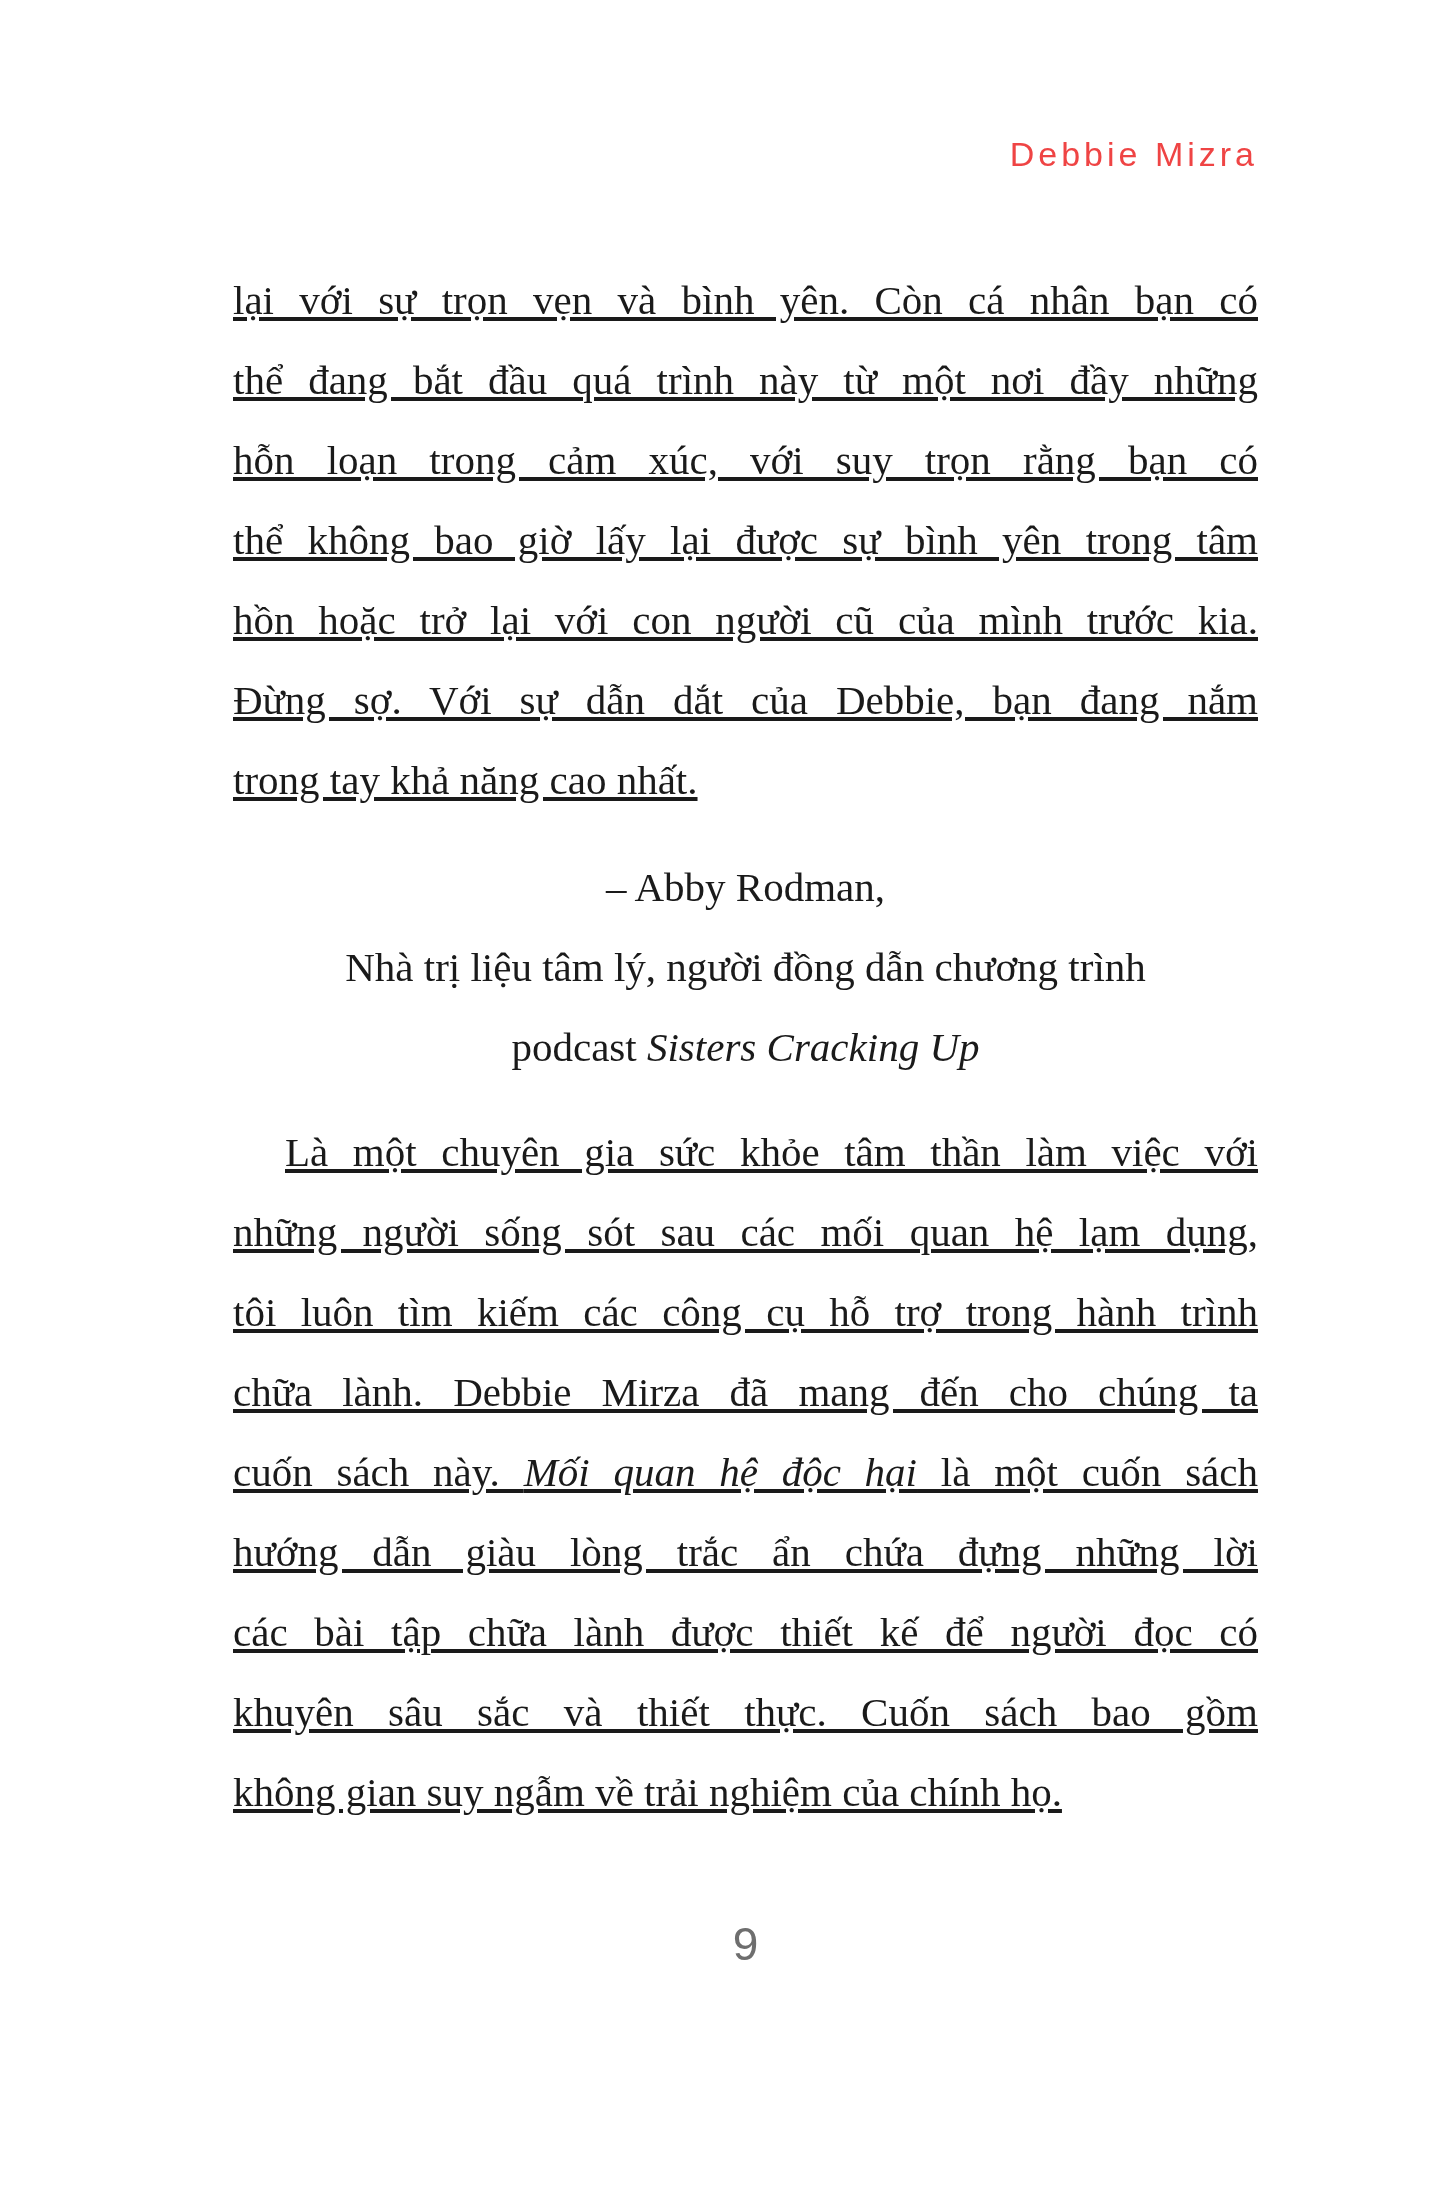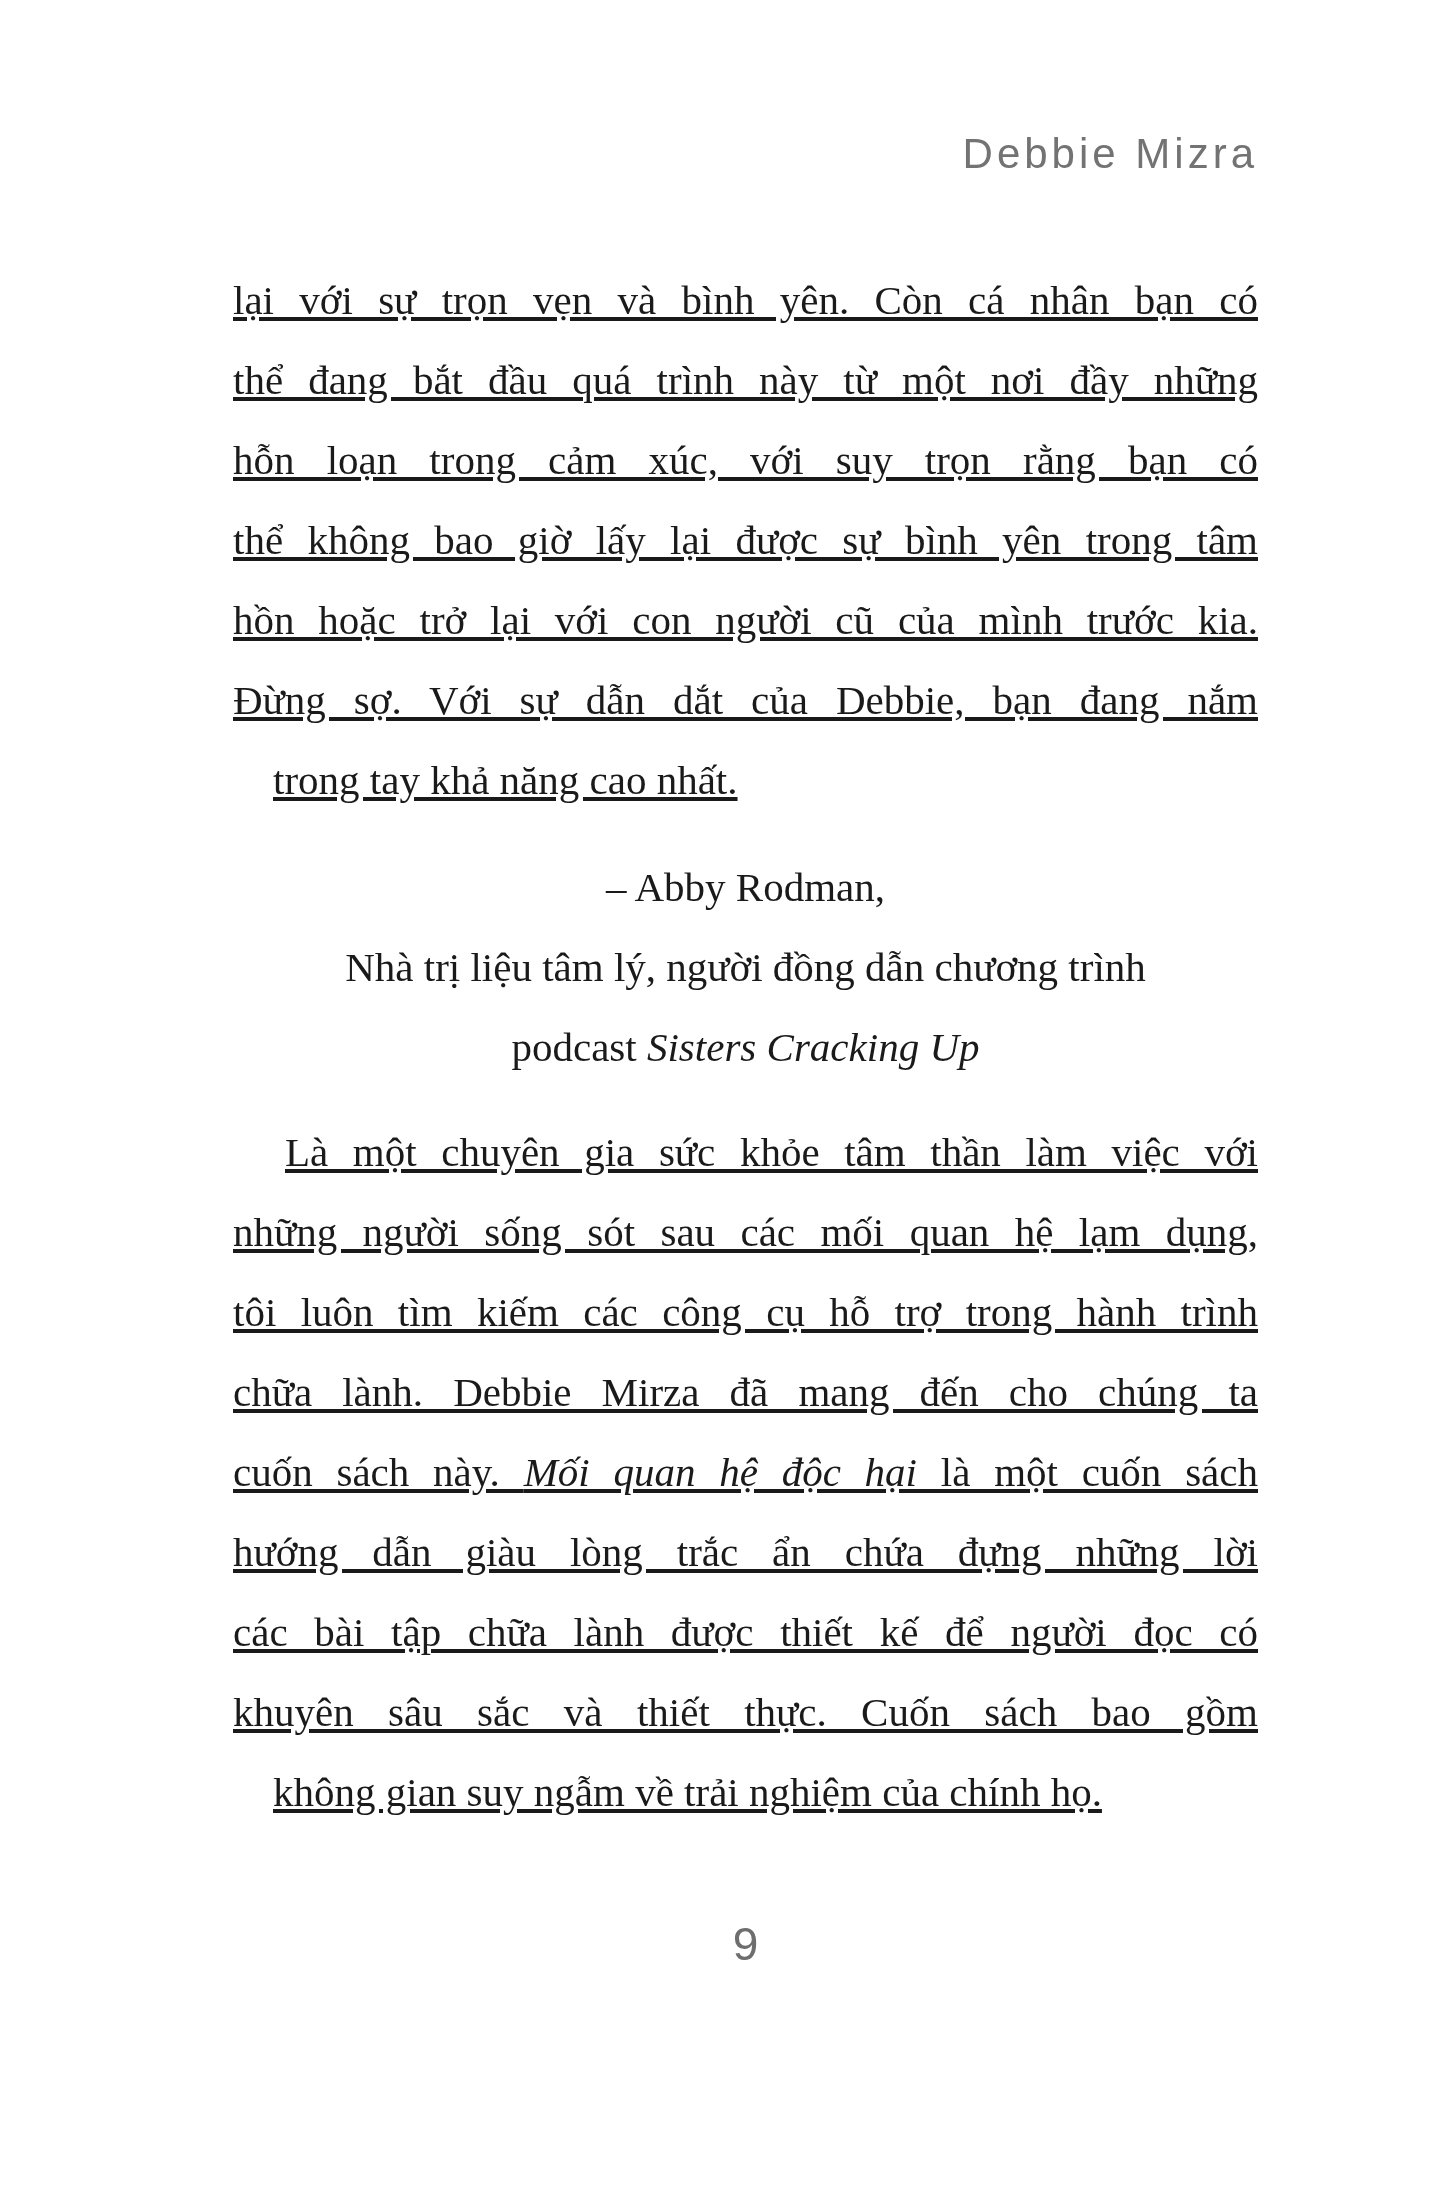"Debbie Mizra" .running-header { color: #737373 -> #ef4444; font-size: 42px -> 34px }
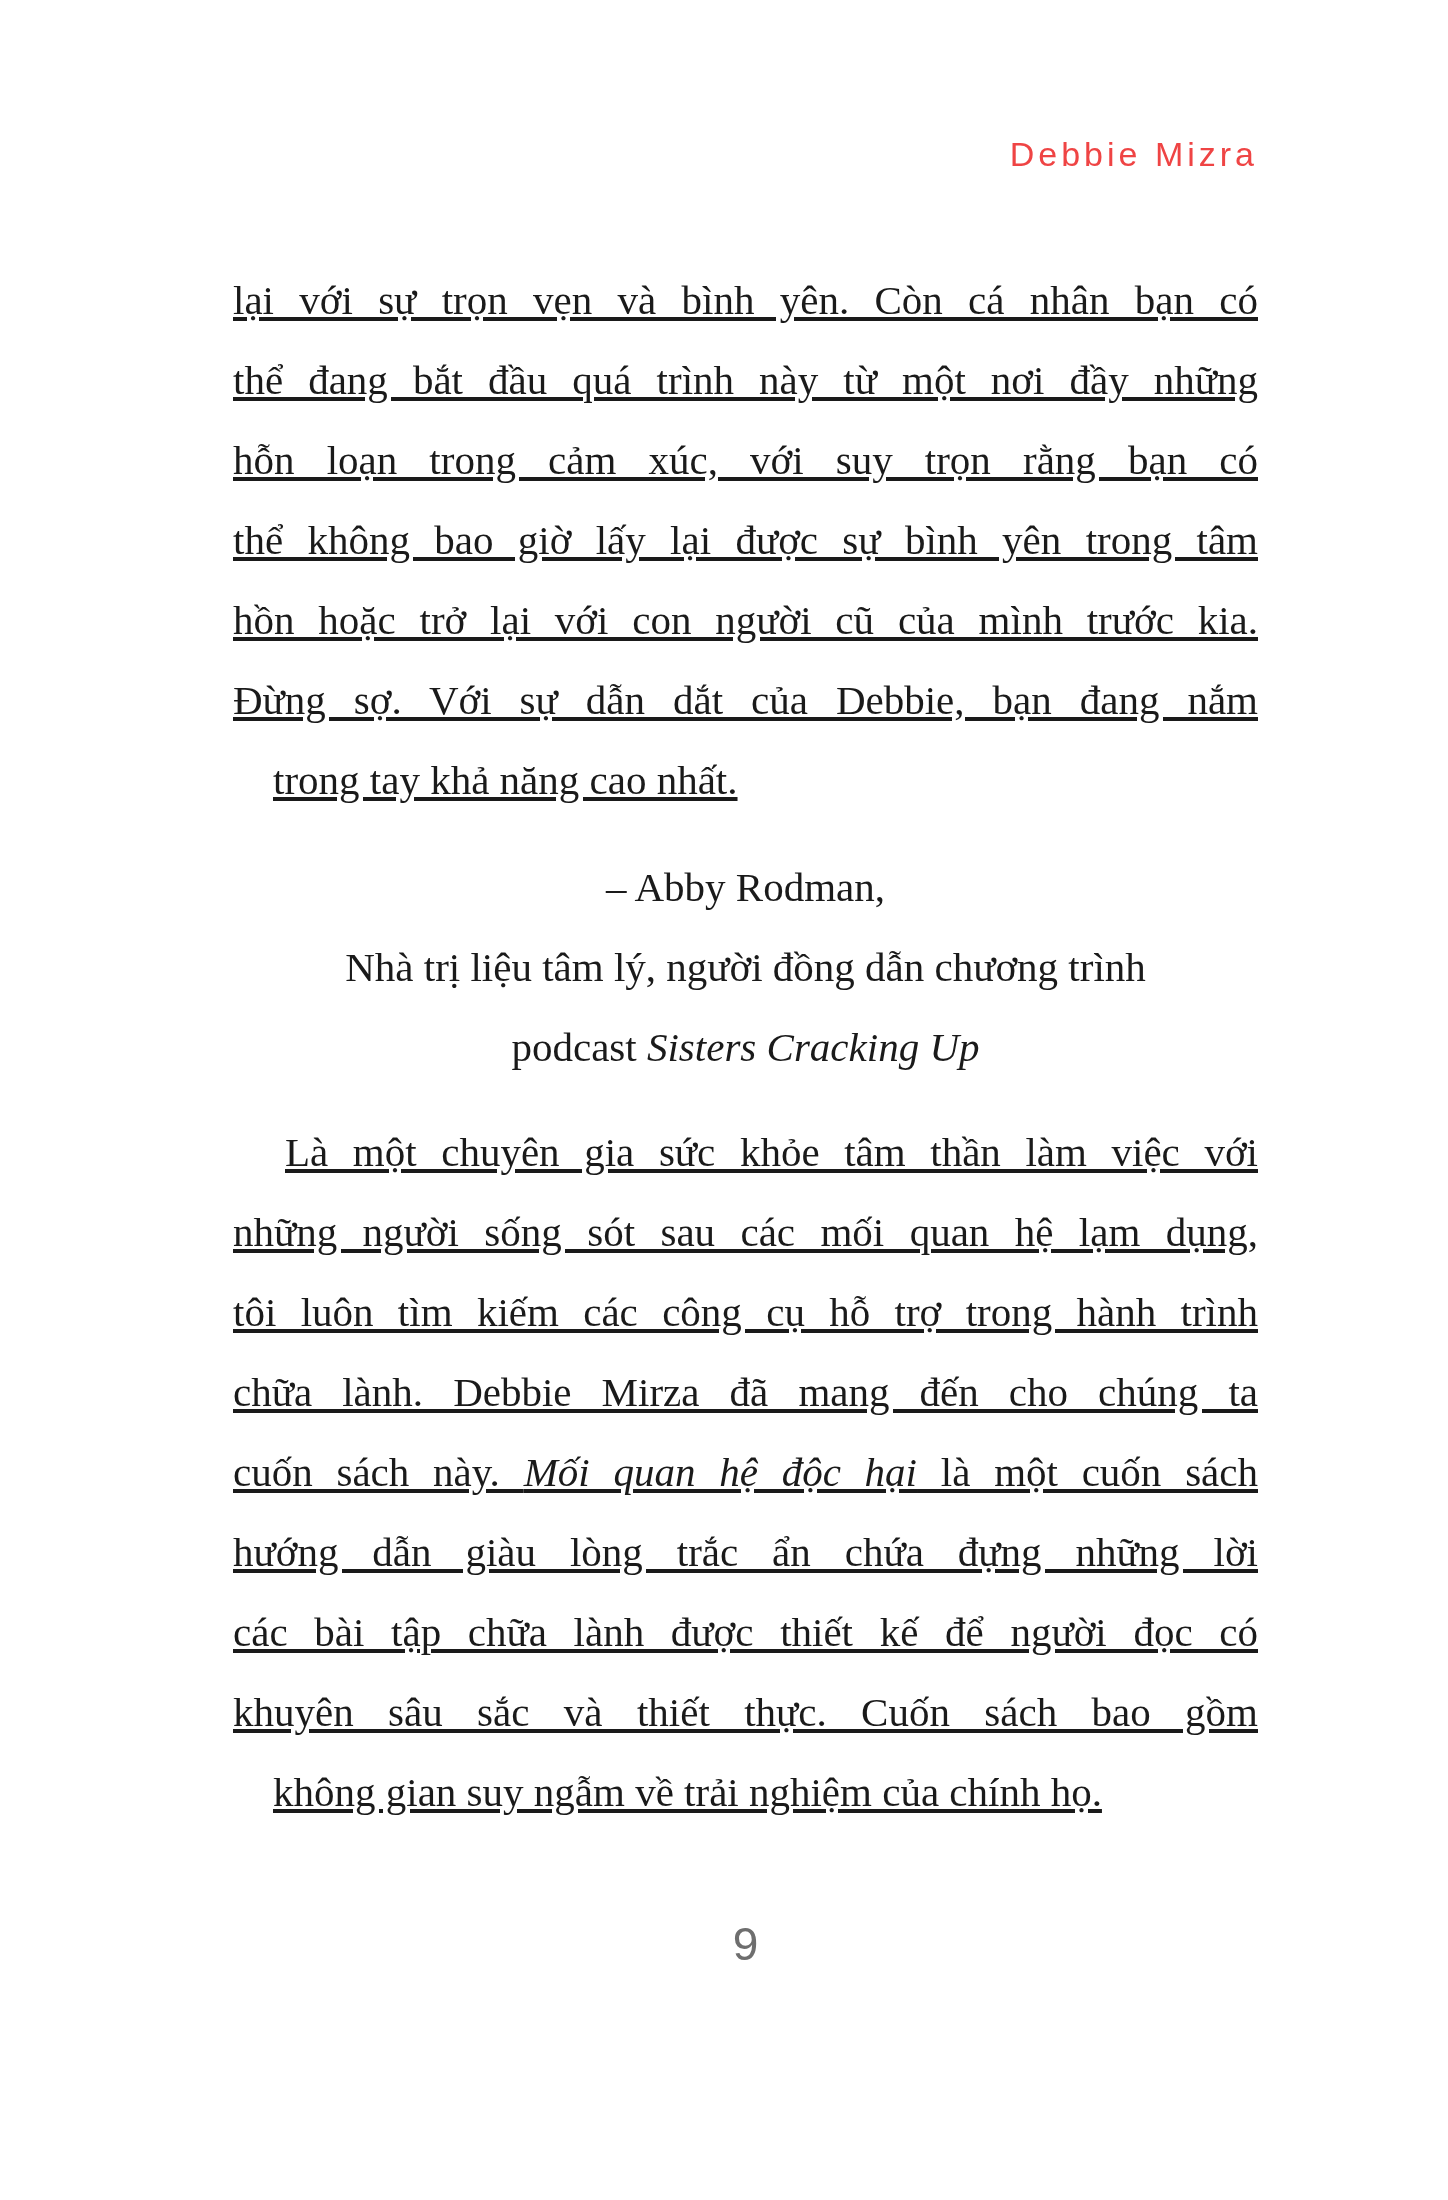"trong tay khả năng cao" .line-last { margin-left: 40px -> none }
